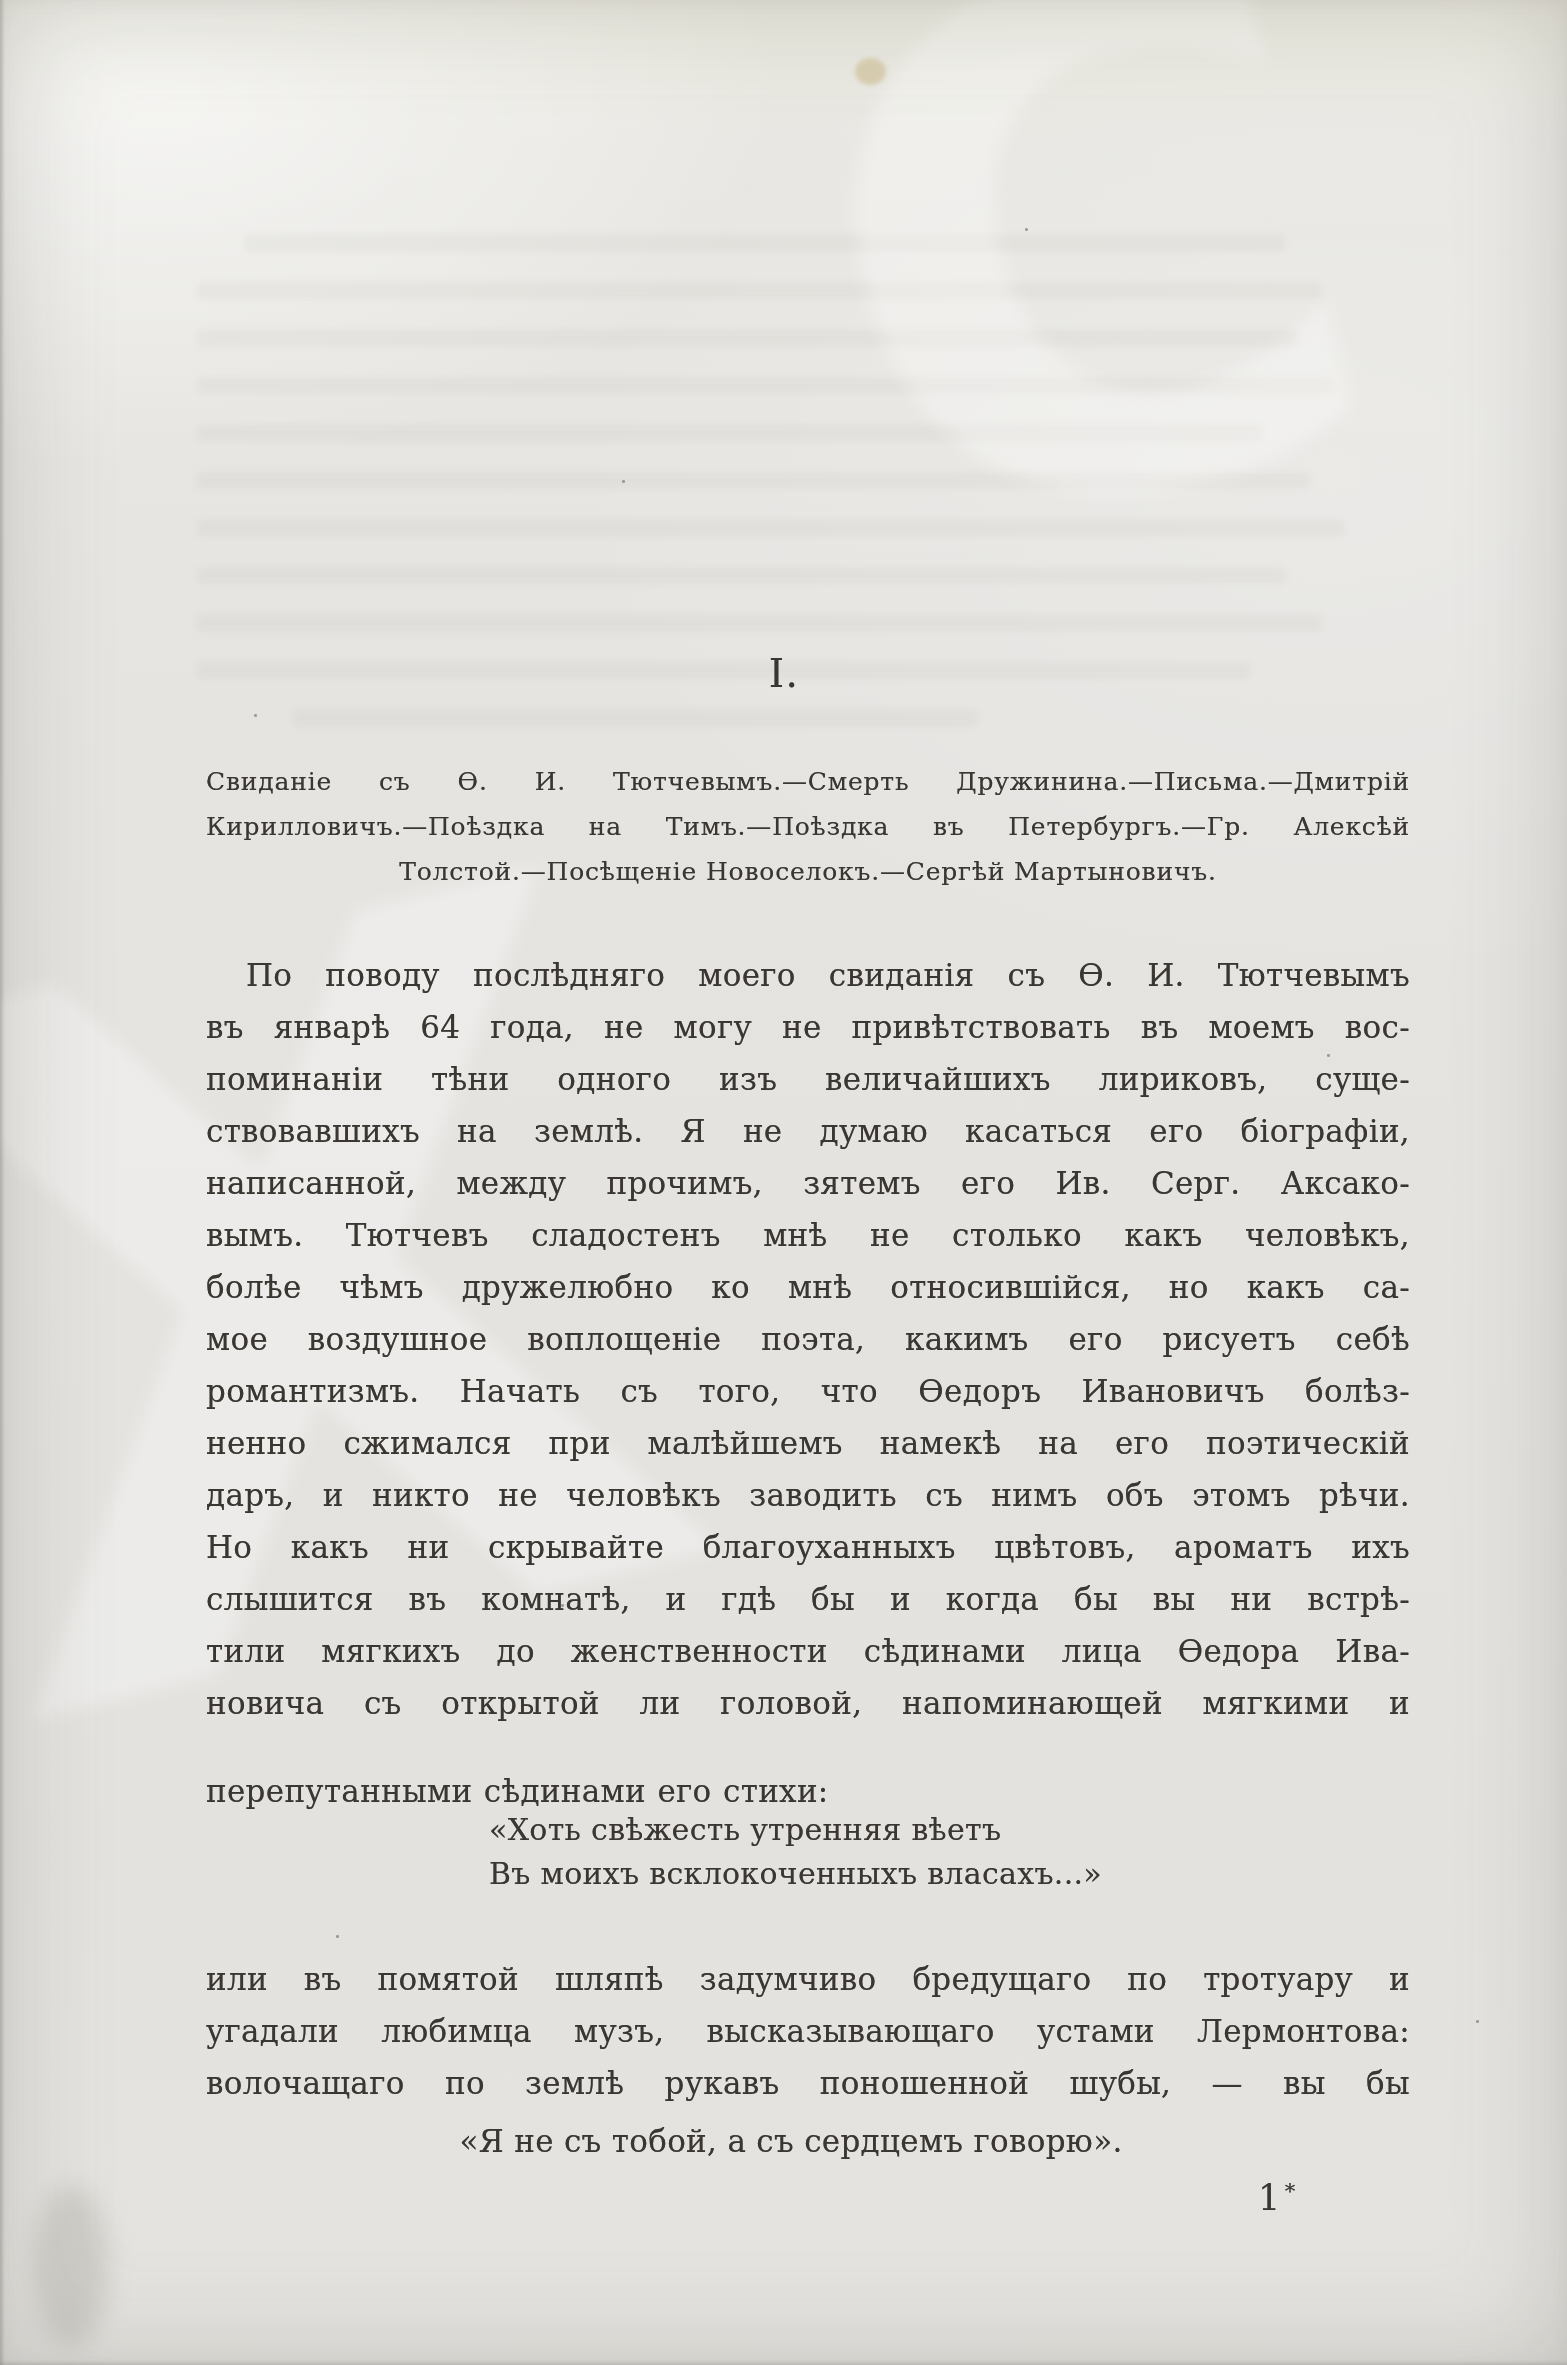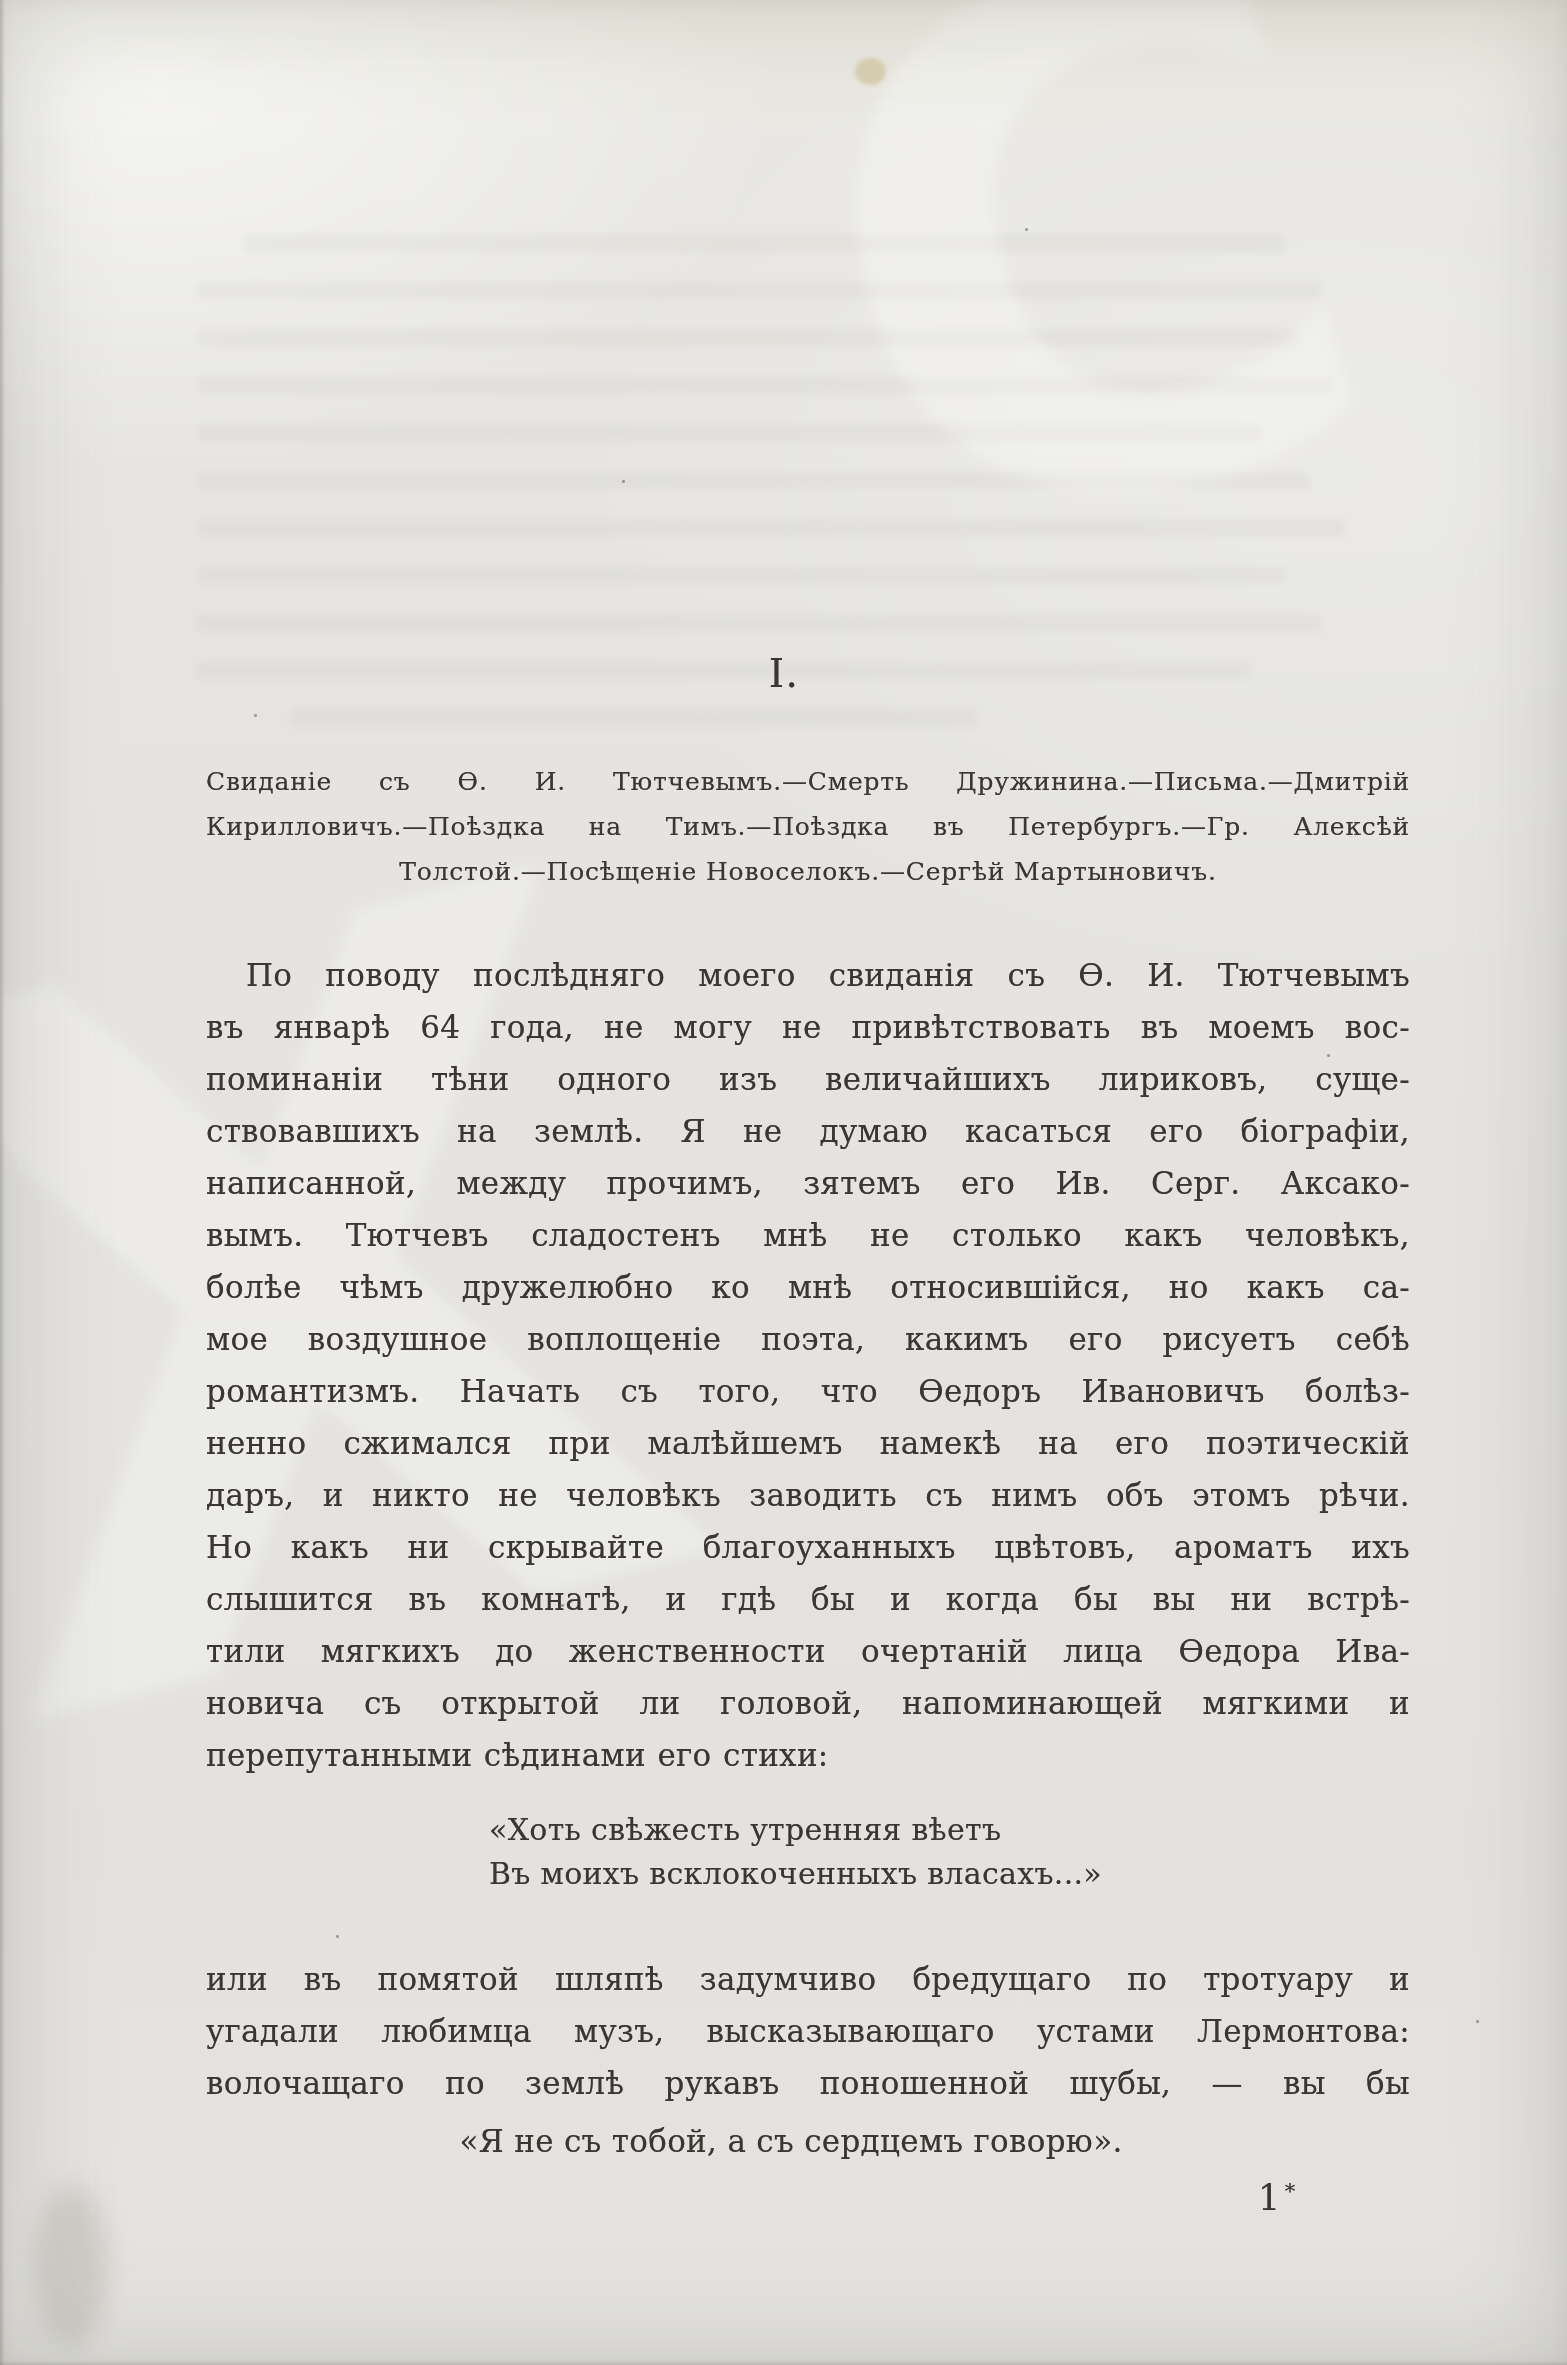"тили мягкихъ до женственности очертаній" div.line { text: очертаній -> сѣдинами }
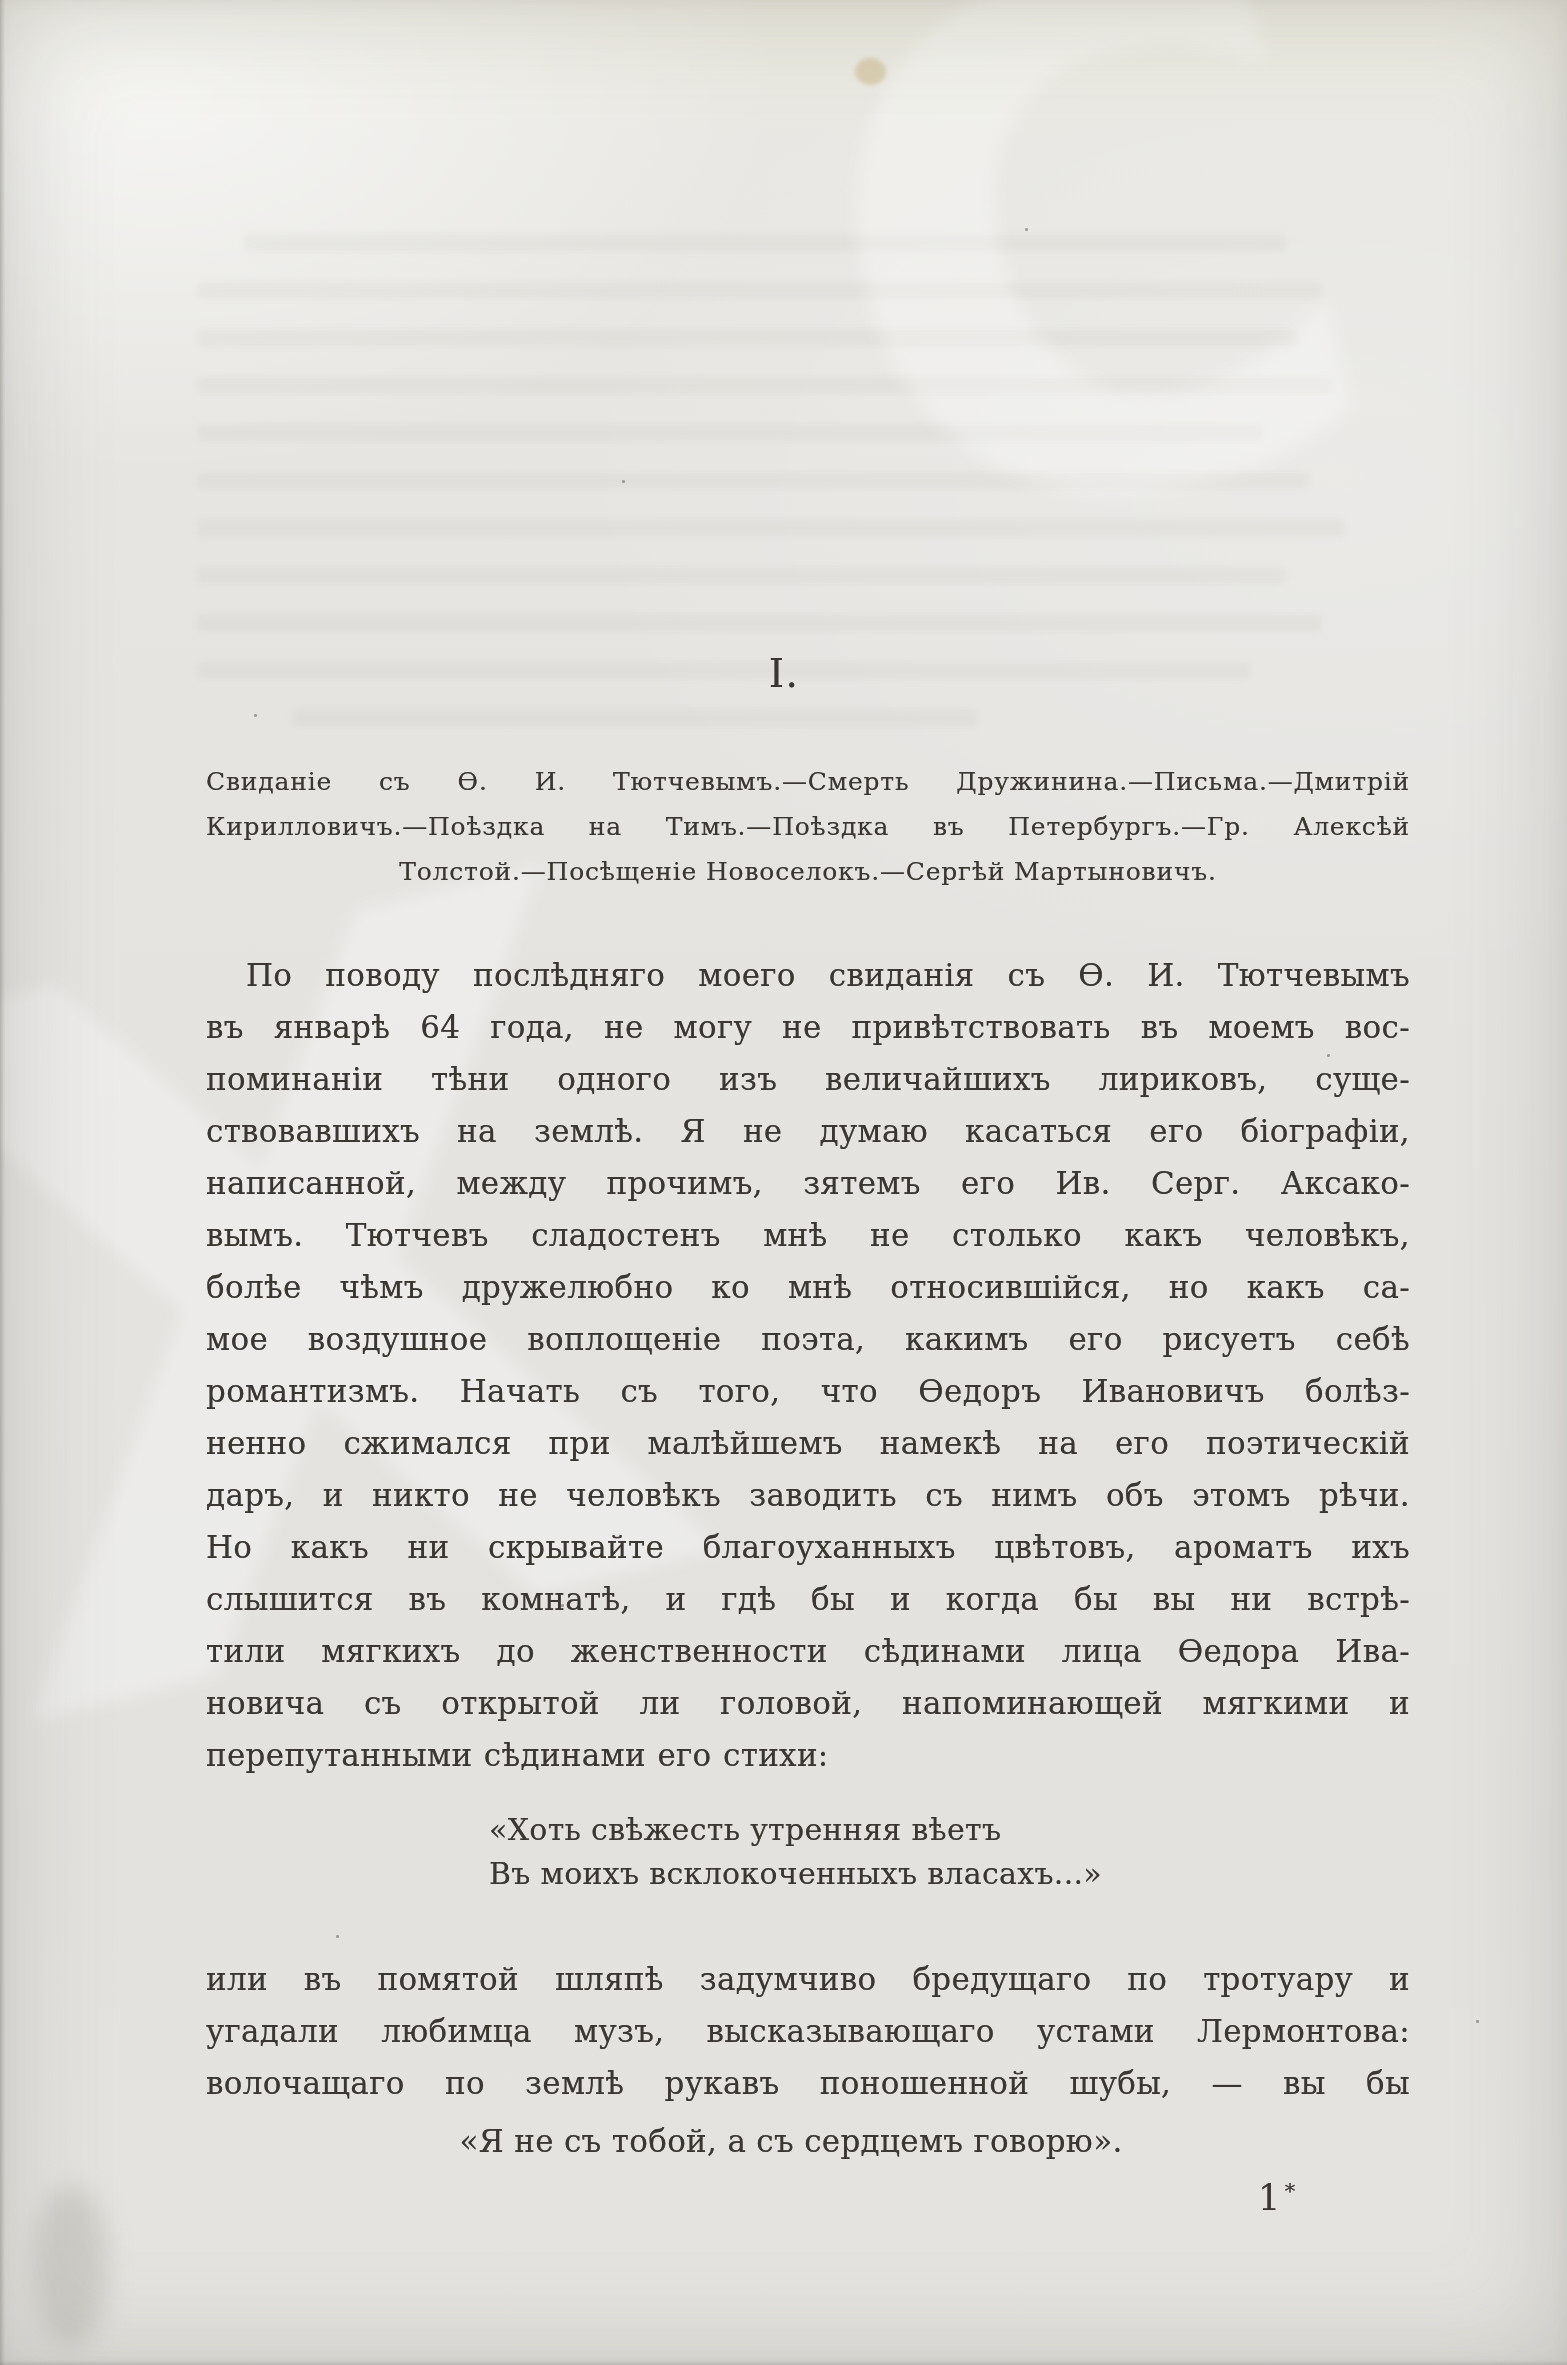"перепутанными сѣдинами его стихи:" .line.left { margin-top: none -> 36px }
